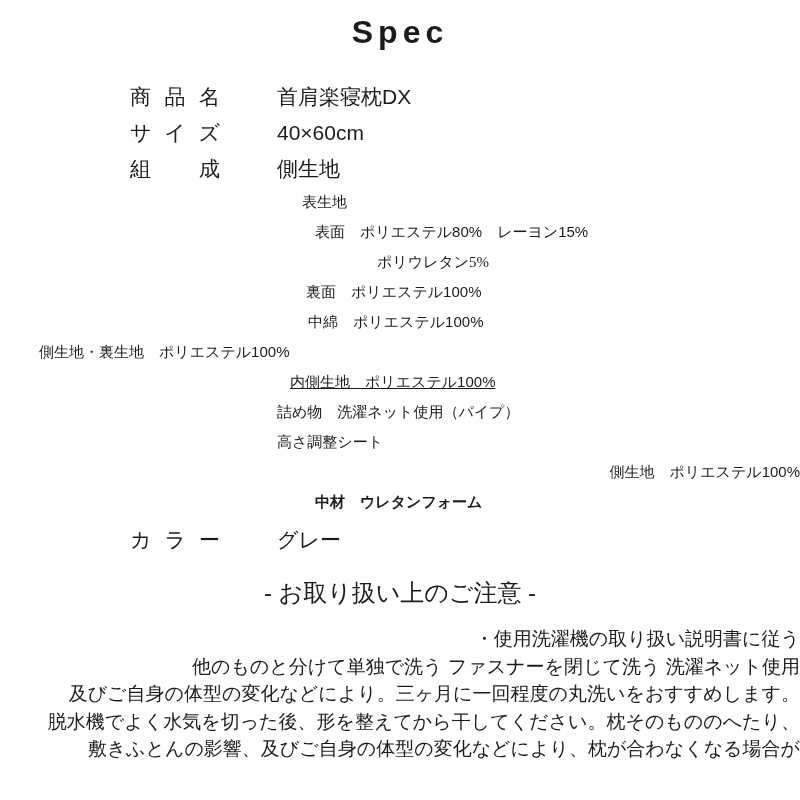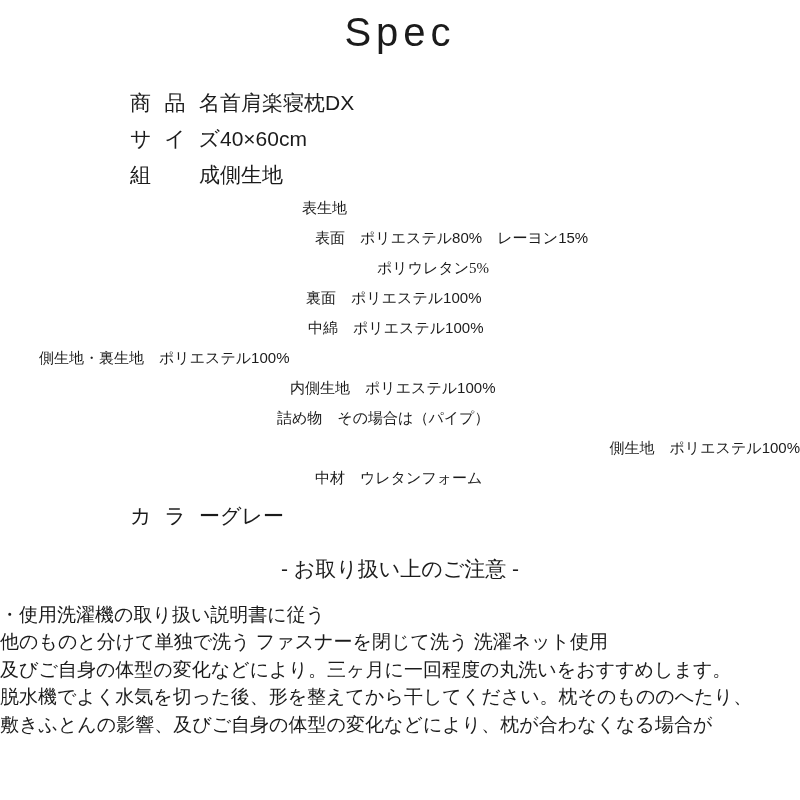"Spec" .title { font-size: 40px -> 32px; font-weight: 400 -> 700 }
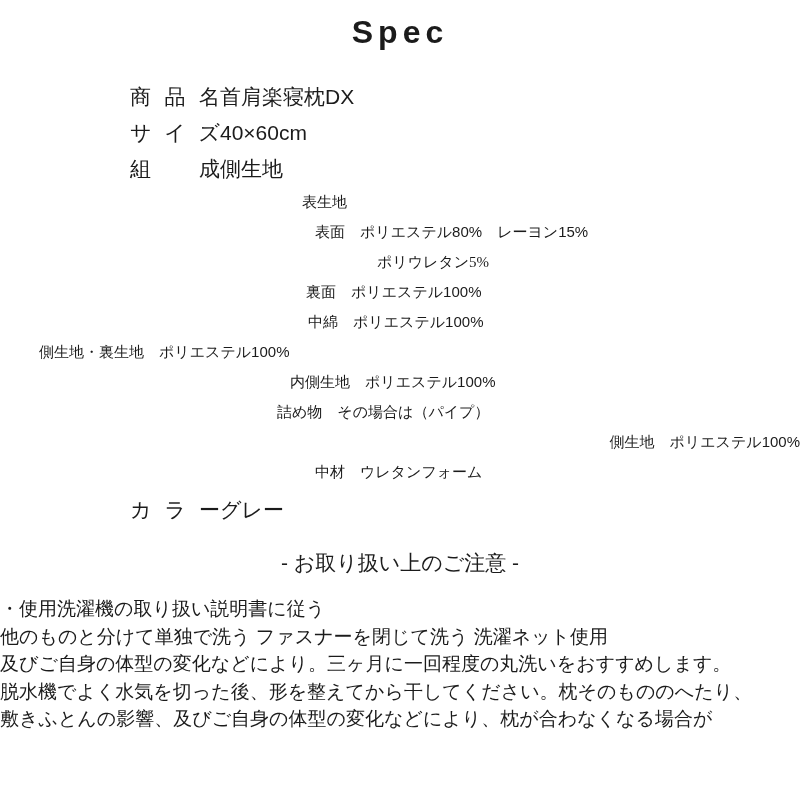"首肩楽寝枕DX" .spec-value { margin-left: none -> 57px }
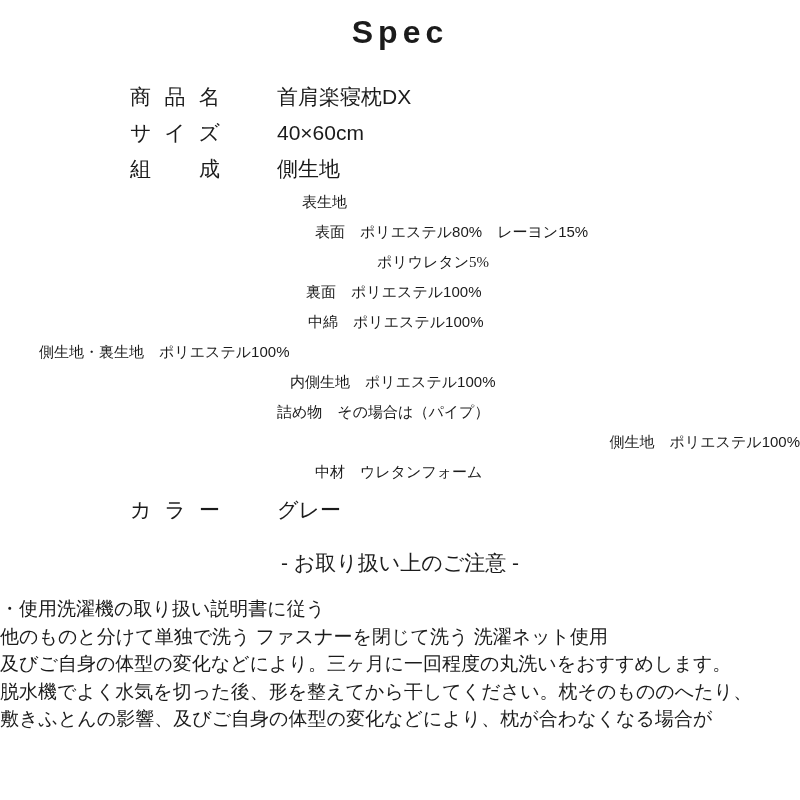"内側生地 ポリエステル100%" div.comp-line { text-decoration: none -> underline }
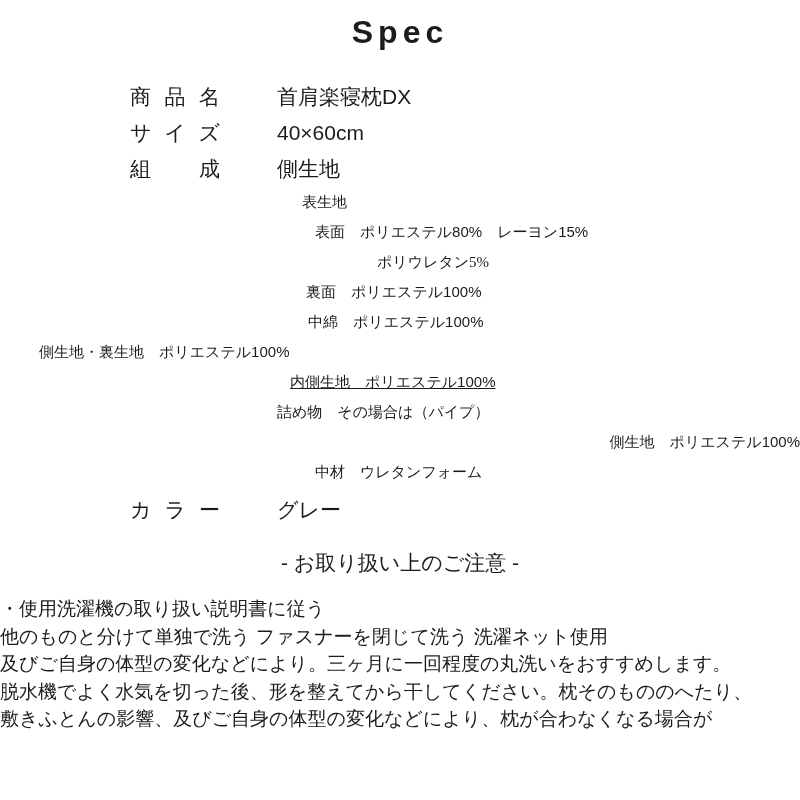"詰め物 その場合は（パイプ）" div.comp-line { text: その場合は -> 洗濯ネット使用 }
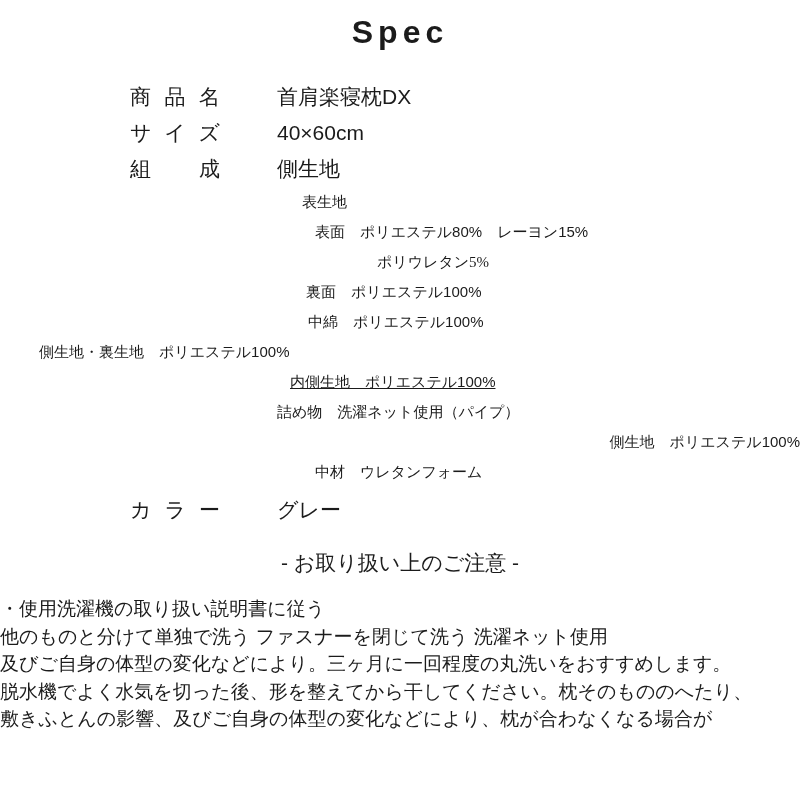"高さ調整シート" div.comp-line { html: none -> <div>高さ調整シート</div> }
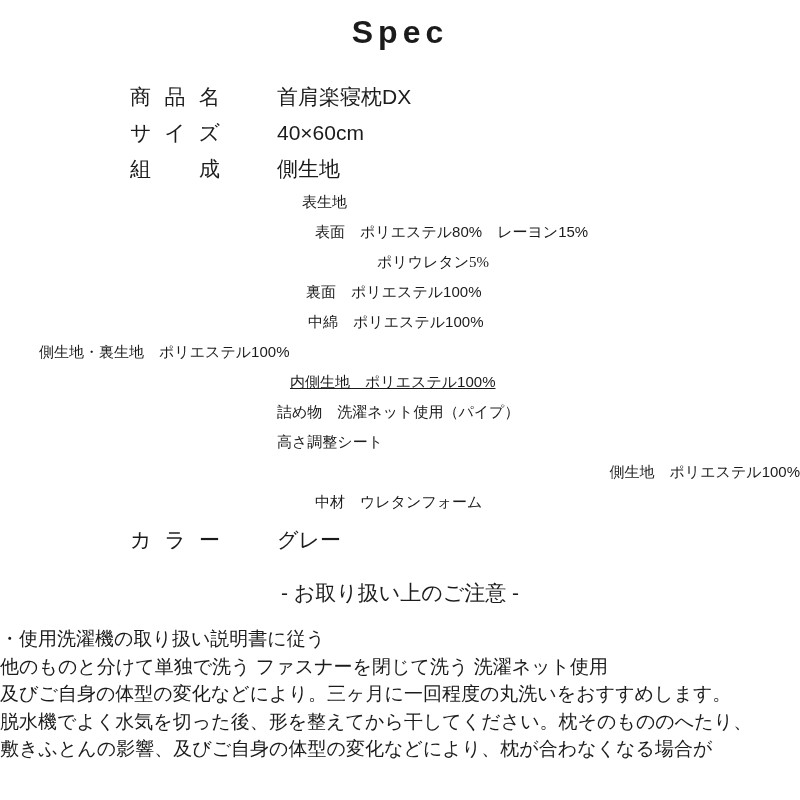"中材 ウレタンフォーム" div.comp-line { font-weight: none -> bold }
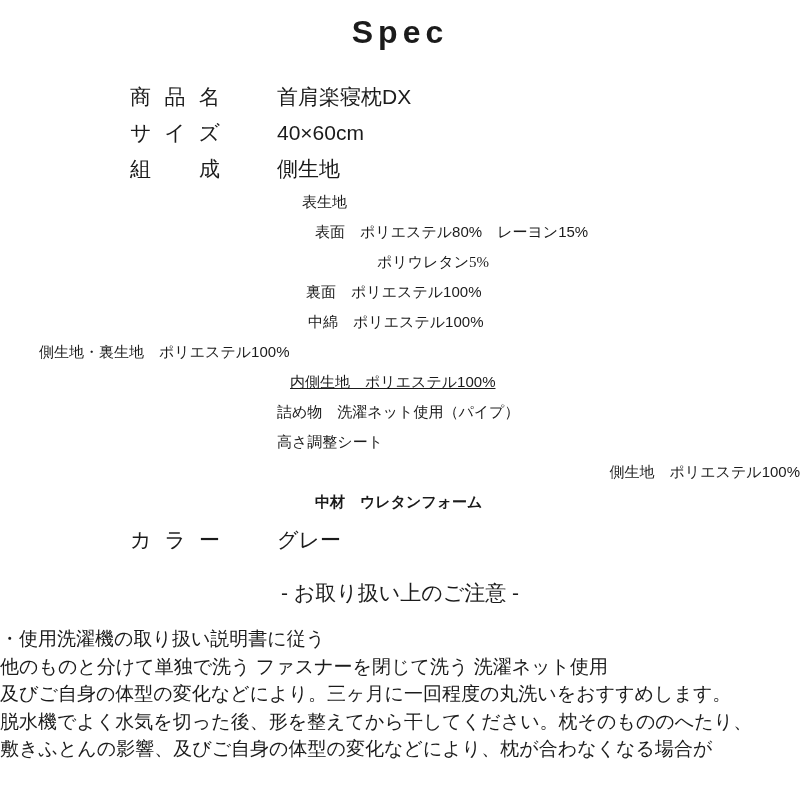"- お取り扱い上のご注意 -" .notes-heading { font-size: 21px -> 24px }
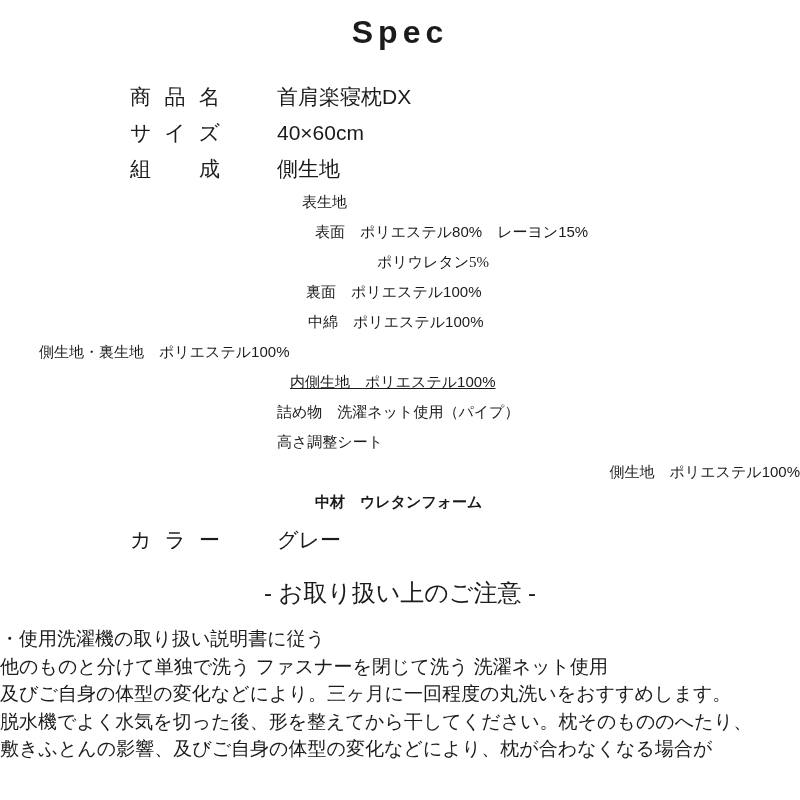"・使用洗濯機の取り扱い説明書に従う" .notes-line { text-align: left -> right }
